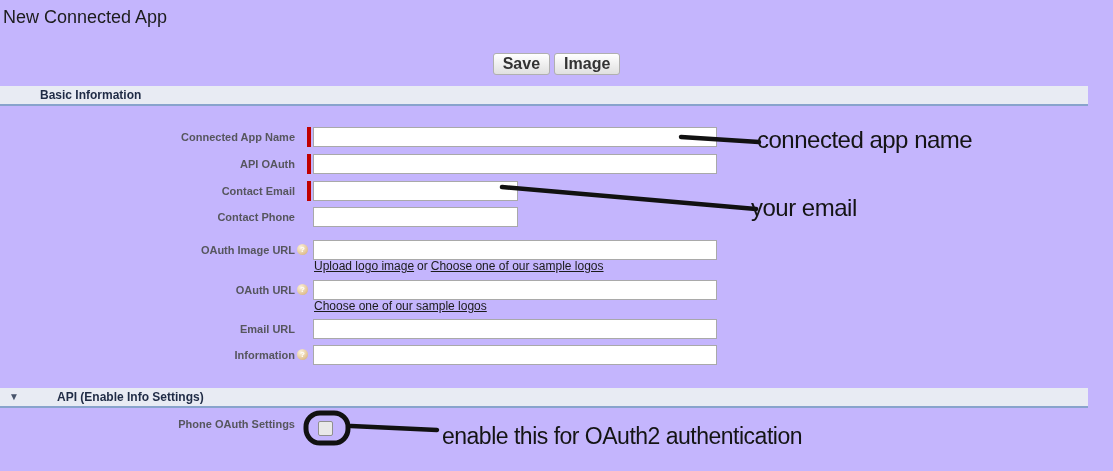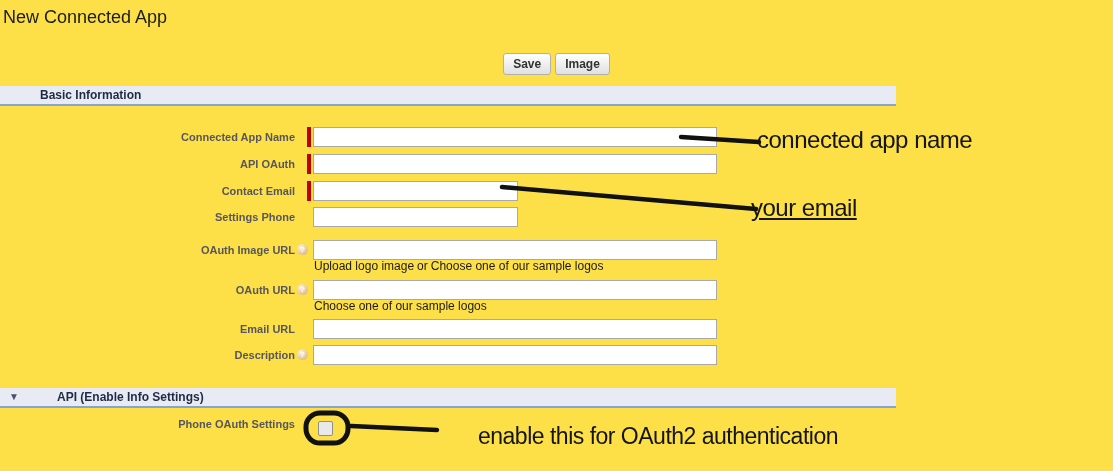"New Connected App" #canvas { background: #fde047 -> #c4b5fd }
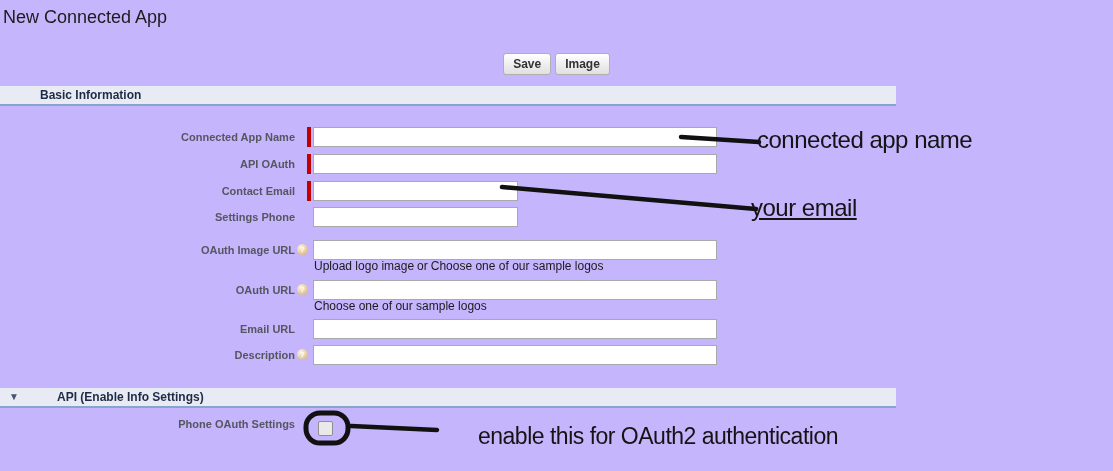"Save" .sf-btn { font-size: 12px -> 16px }
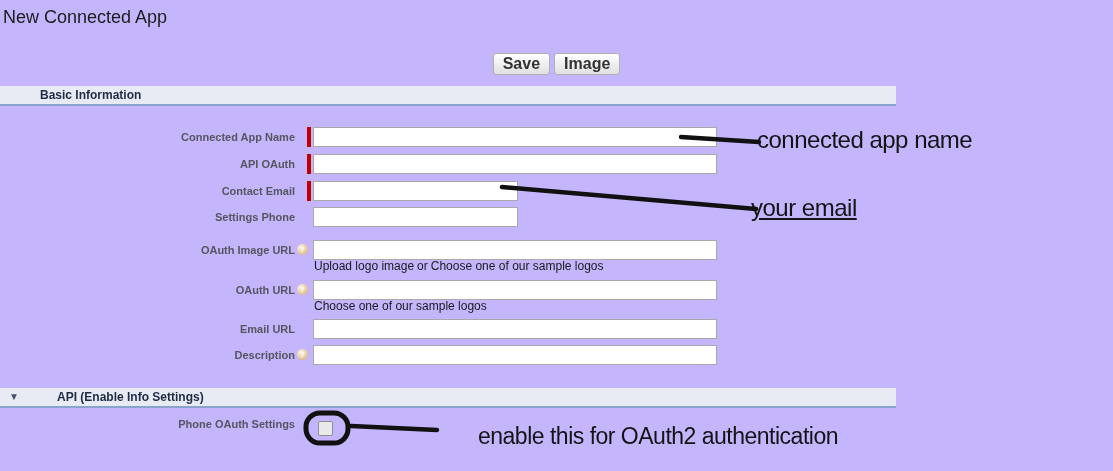"Basic Information" .sect { width: 896px -> 1088px }
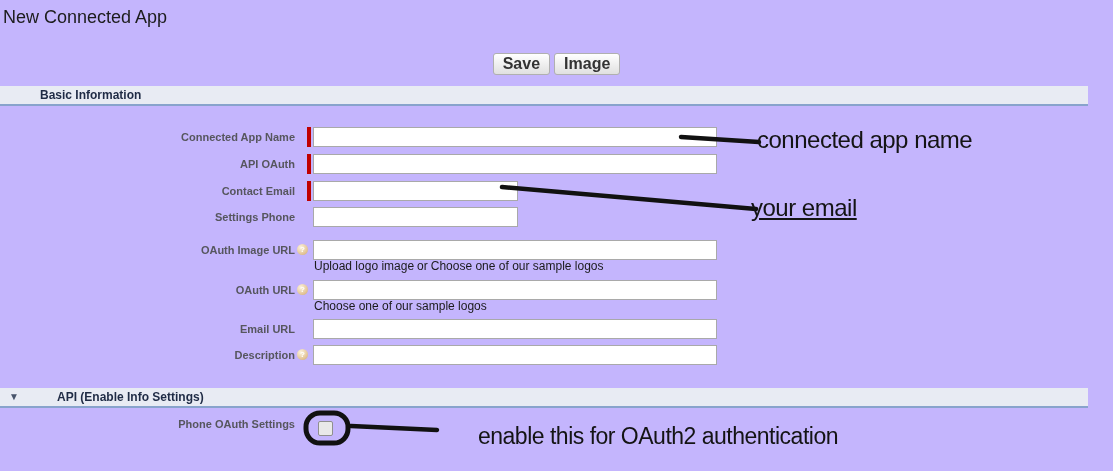"Settings Phone" label.flabel { text: Settings -> Contact }
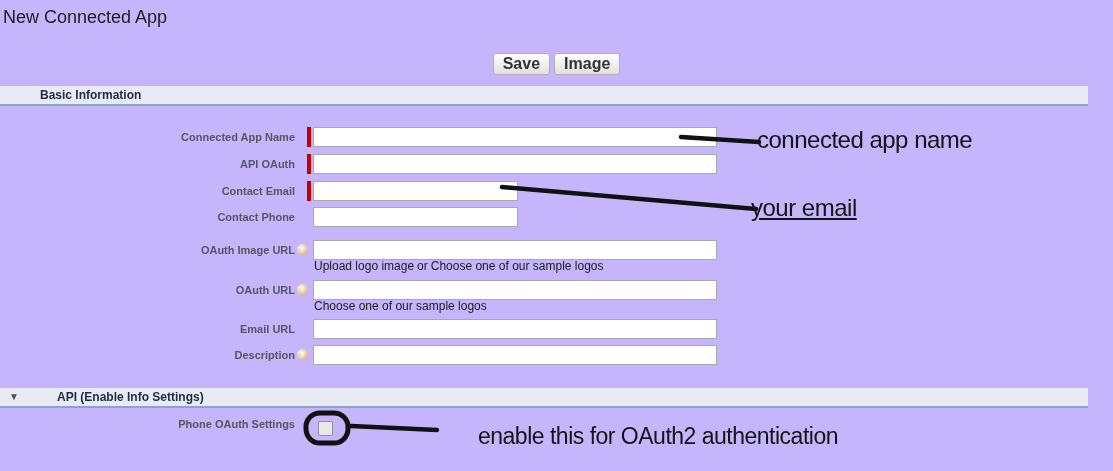"your email" div.anno-text { text-decoration: underline -> none }
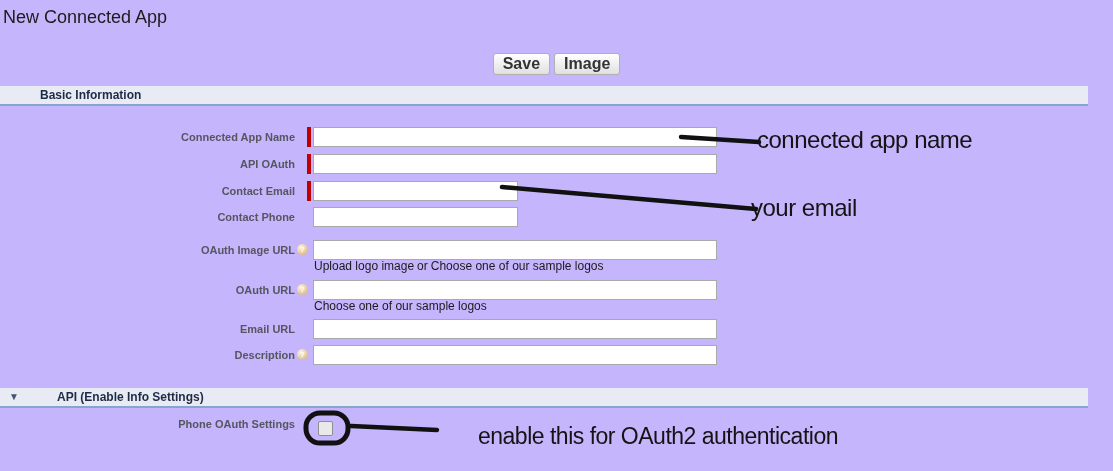"Upload logo image" .link-line a, .ulink { text-decoration: none -> underline }
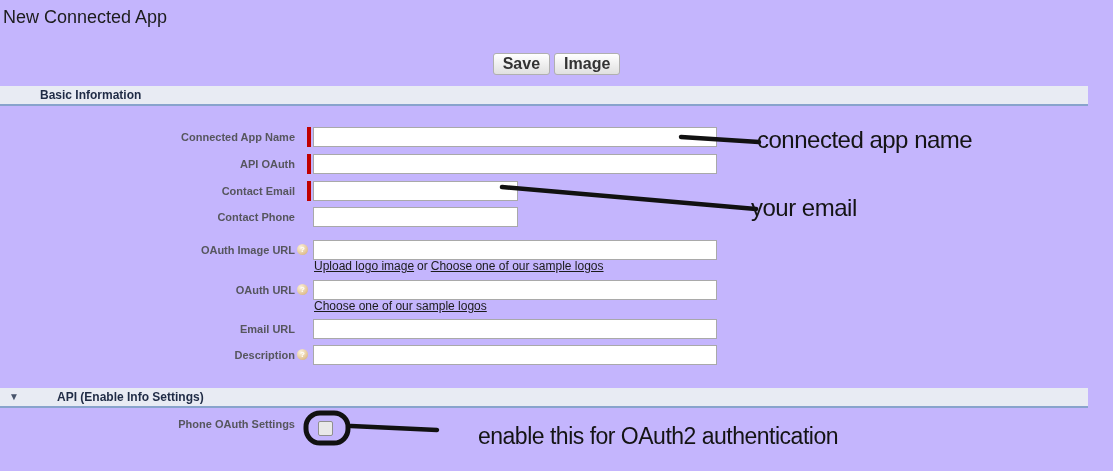"Description" label.flabel { text: Description -> Information }
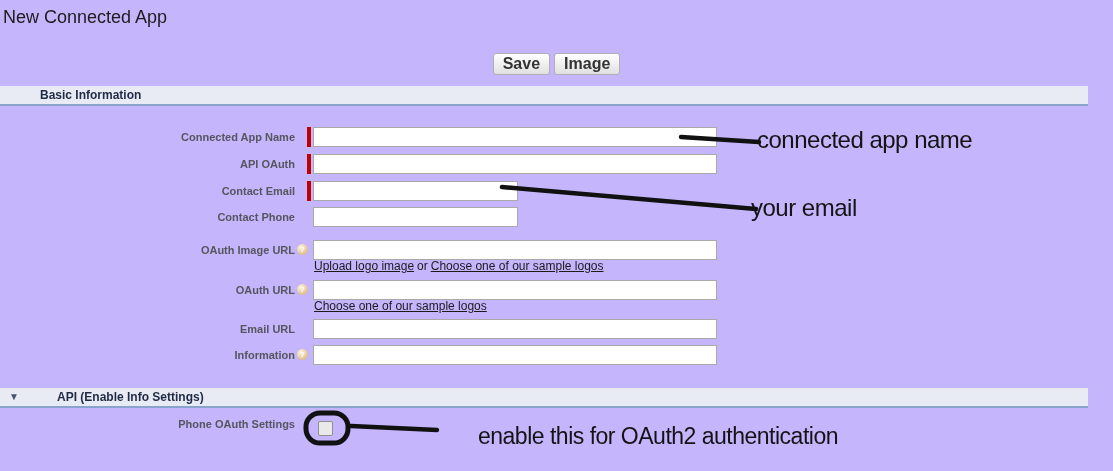"enable this for OAuth2 authentication" div.anno-text { margin-left: 36px -> none }
